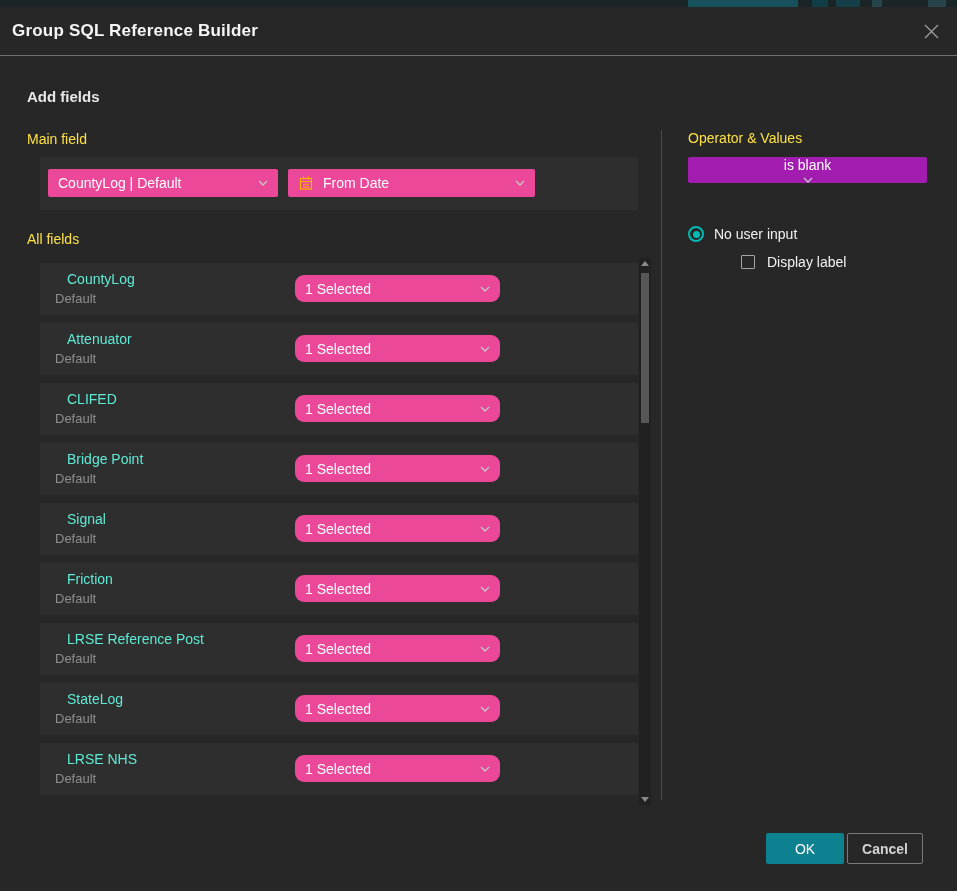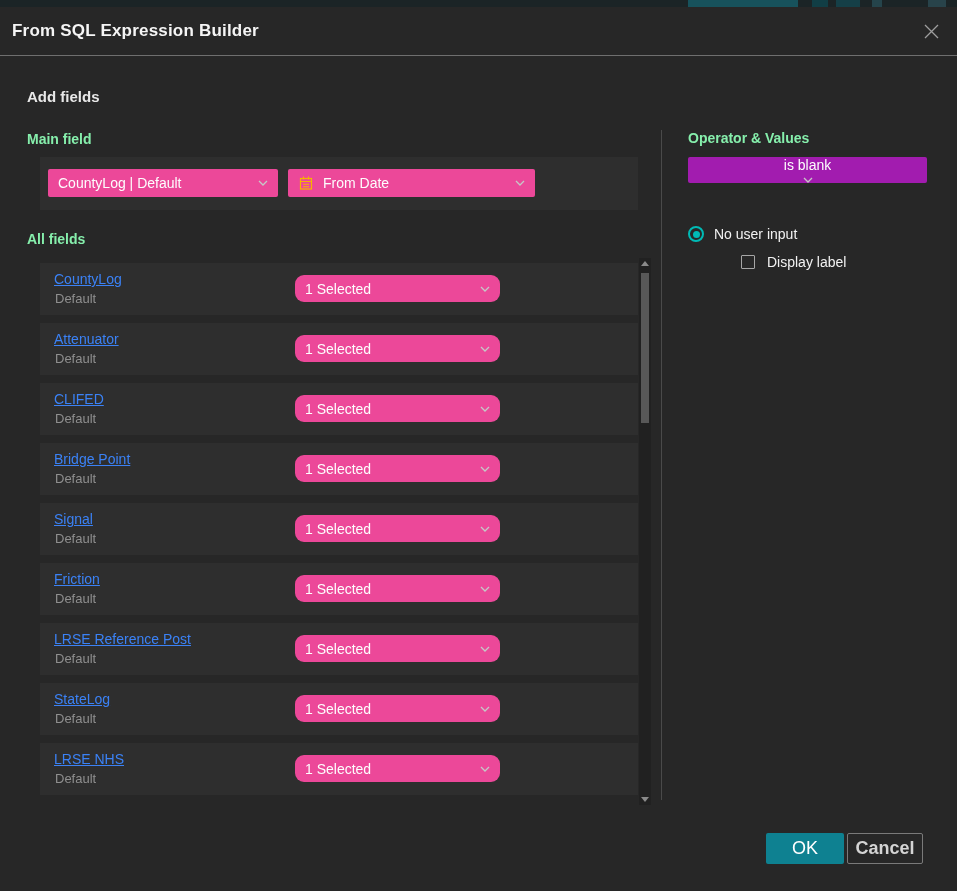"From SQL Expression Builder" span.dialog-title { text: From SQL Expression -> Group SQL Reference }
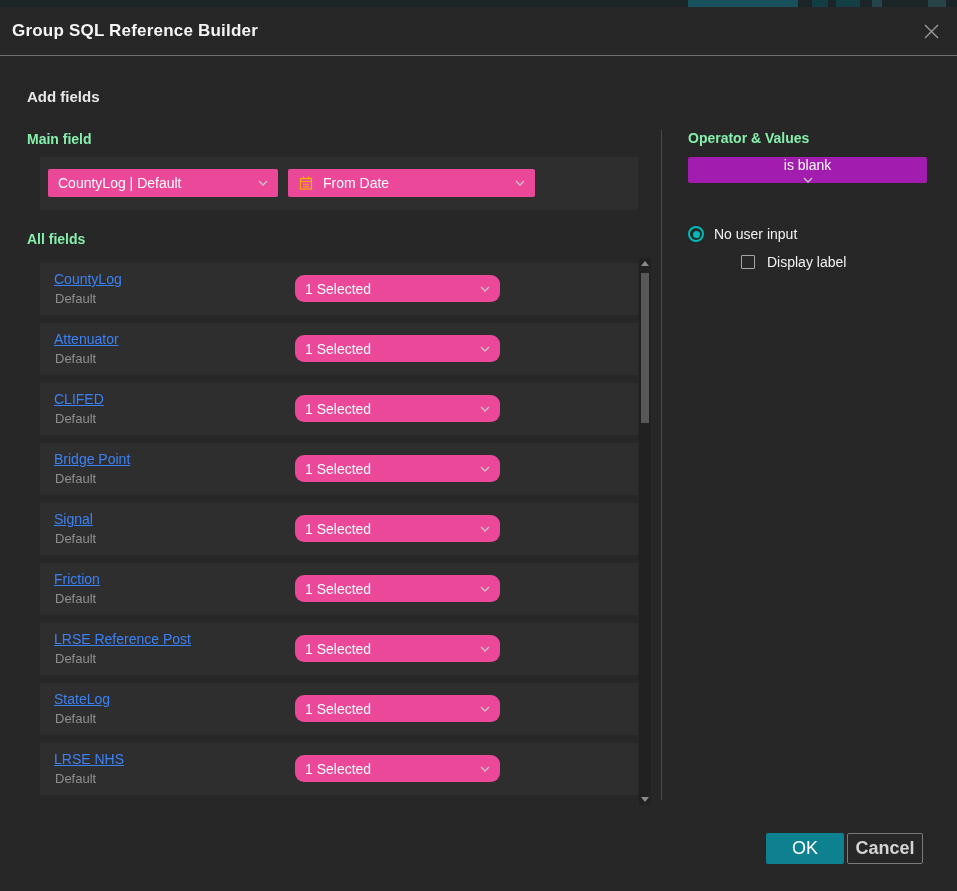"Main field" .group-label { color: #86efac -> #fde047; font-weight: bold -> normal }
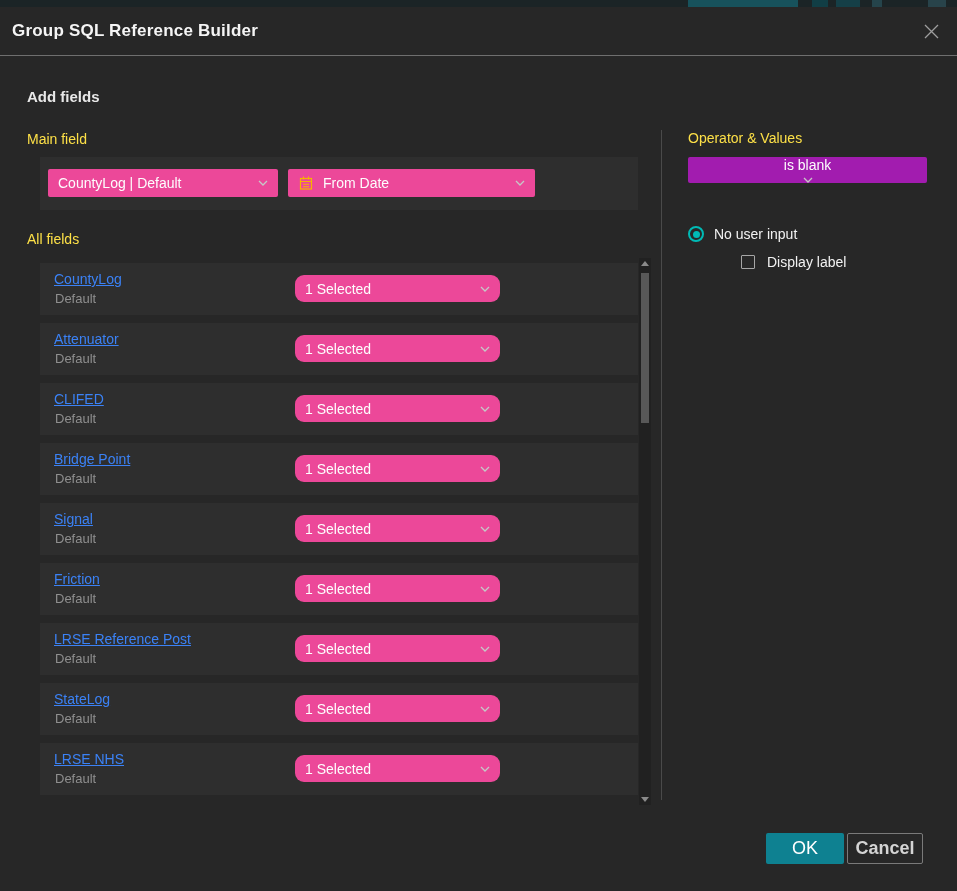"CountyLog" .field-name { color: #3b82f6 -> #5eead4; left: 14px -> 27px; text-decoration: underline -> none }
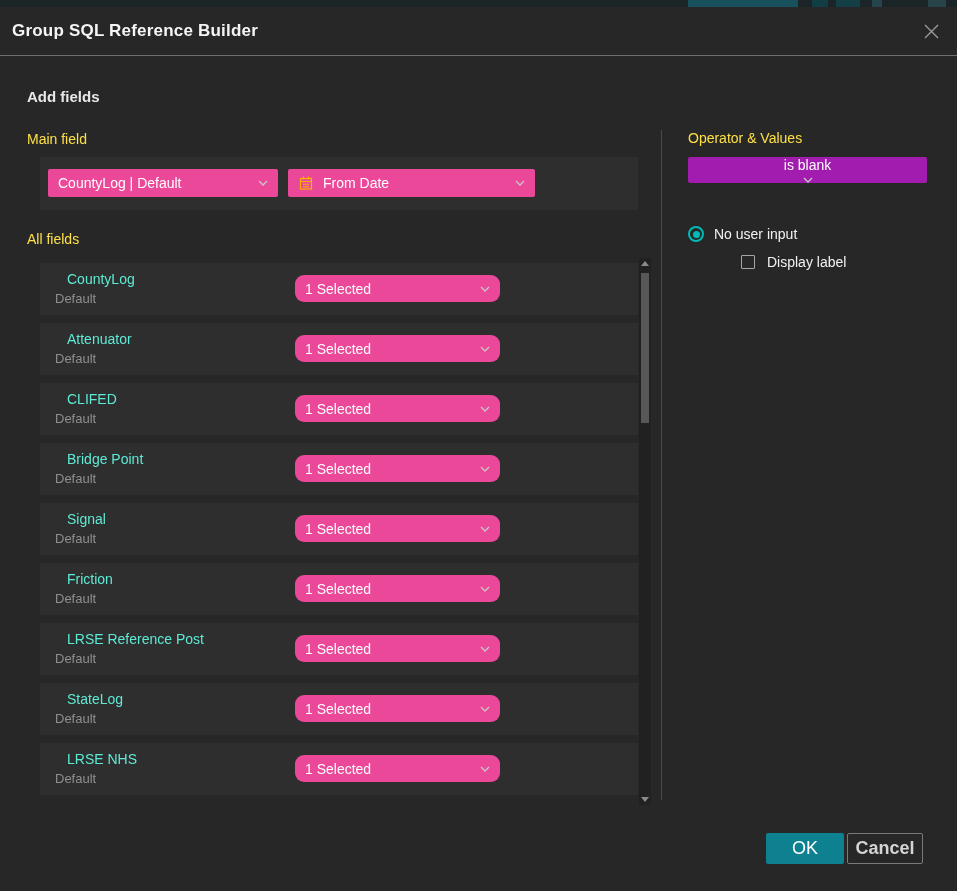"OK" .btn { font-size: 18px -> 14px }
